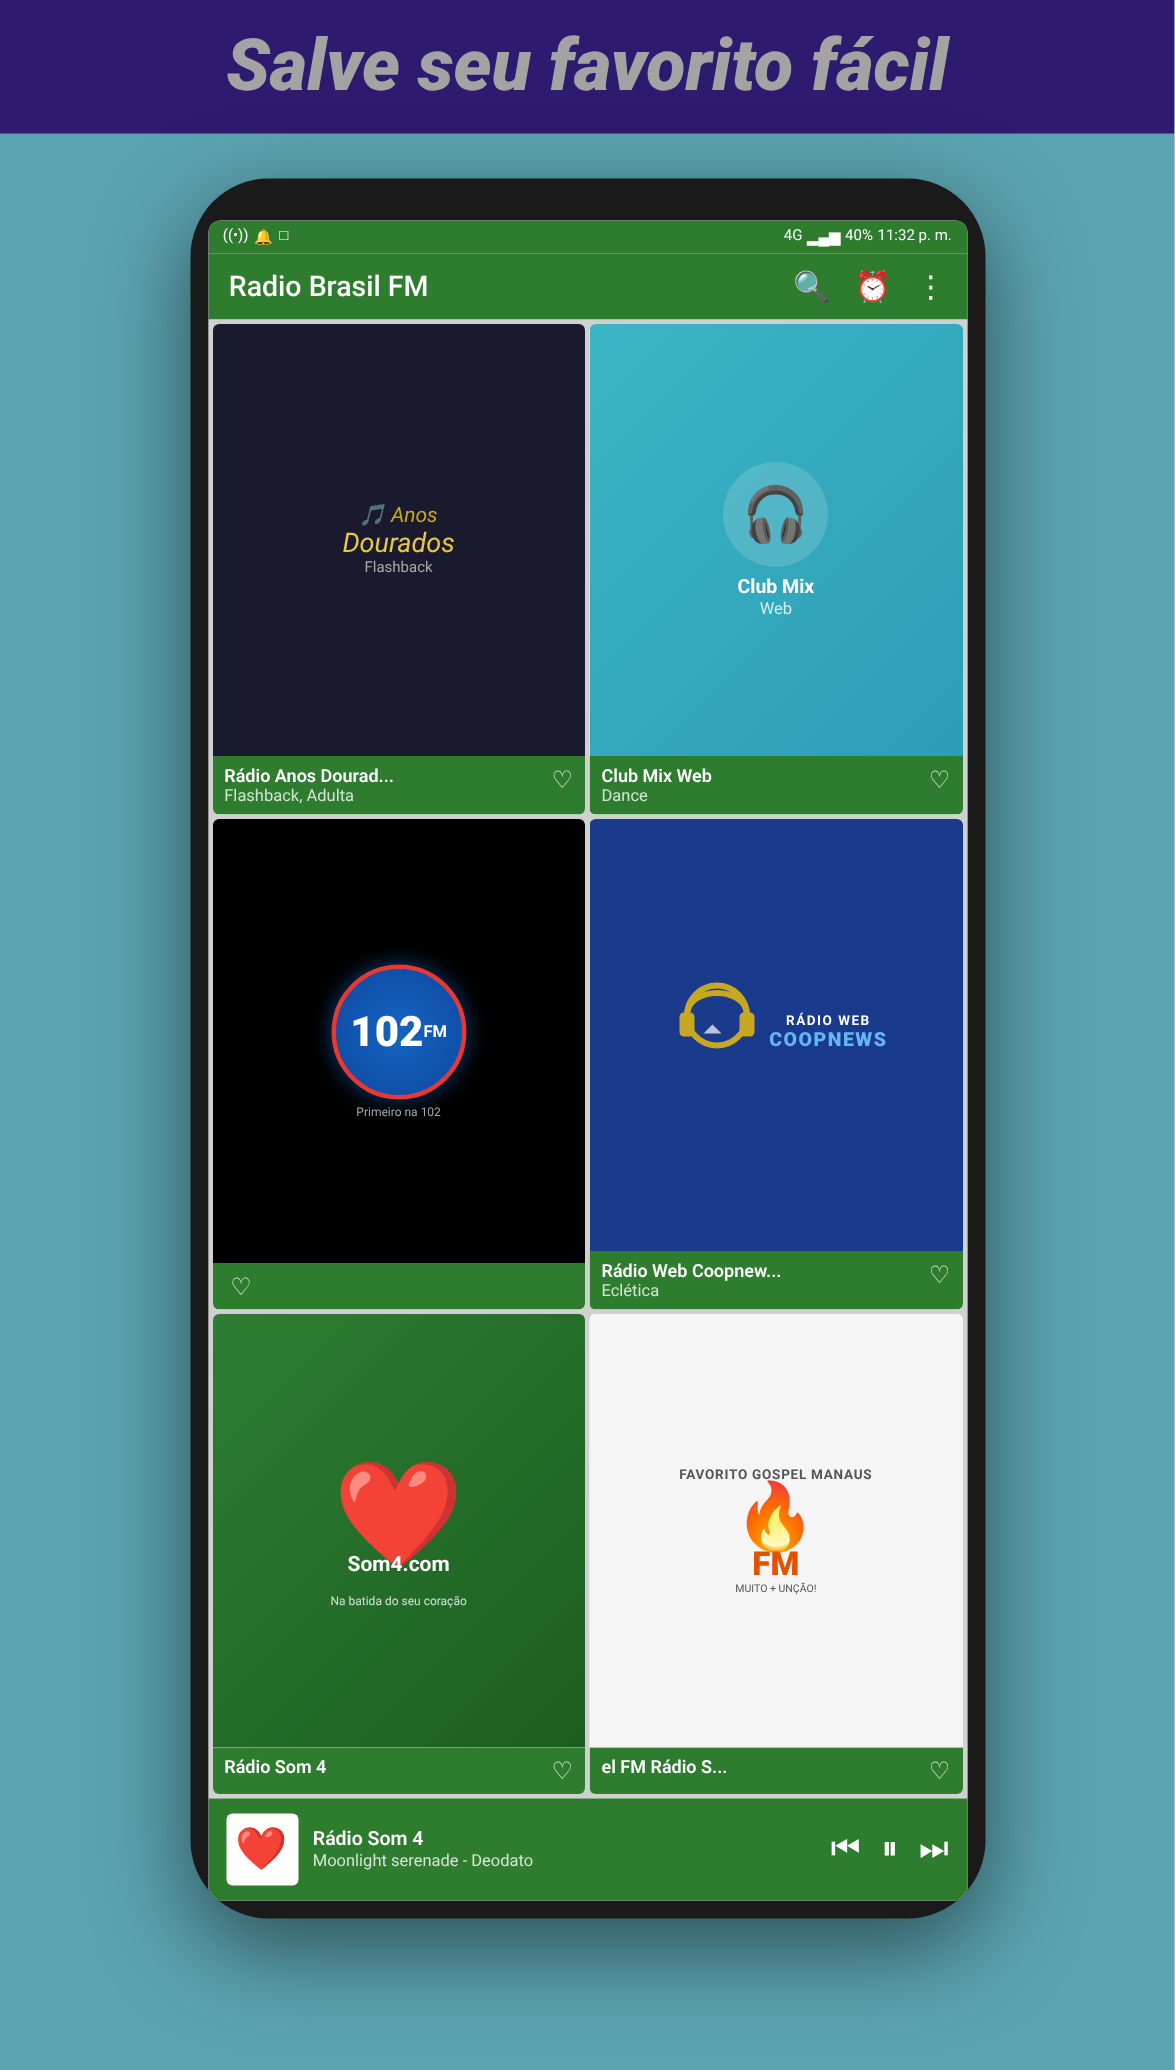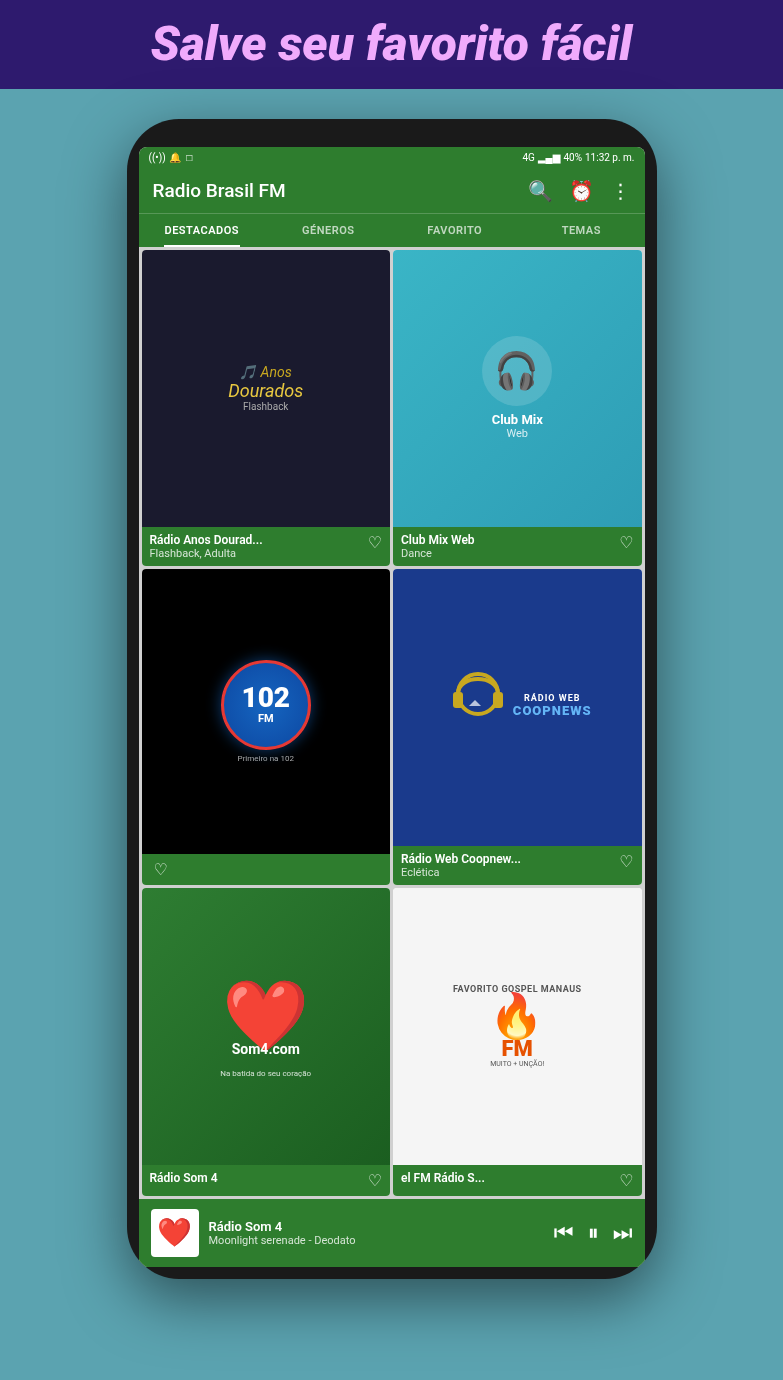"Salve seu favorito fácil" .banner-title { color: #f0abfc -> #a3a3a3 }
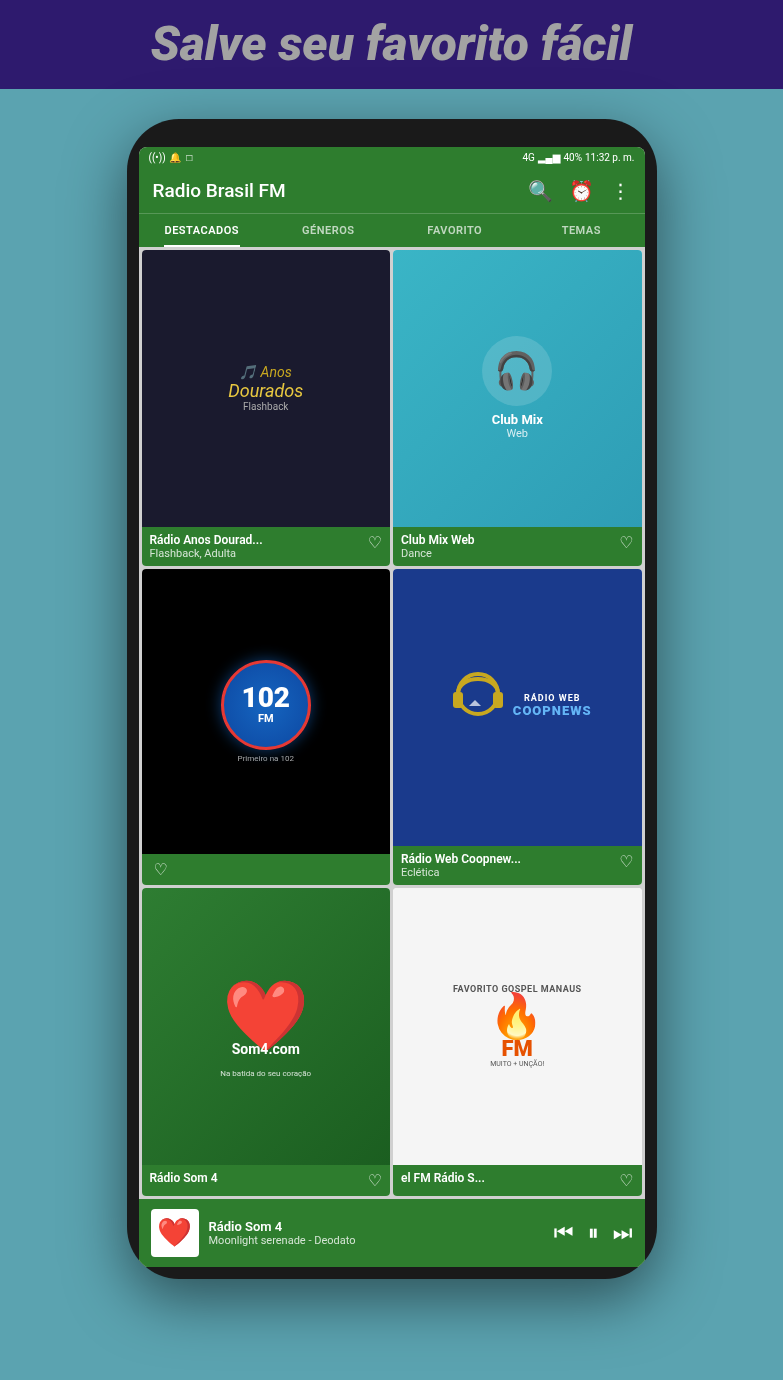"DESTACADOS" div.tabs { html: <div> <div> <span>DESTACADOS</span> </div> <div> <span>GÉNEROS</span> </div> <div> <span>FAVORITO</span> </div> <div> <span>TEMAS</span> </div> </div> -> none }
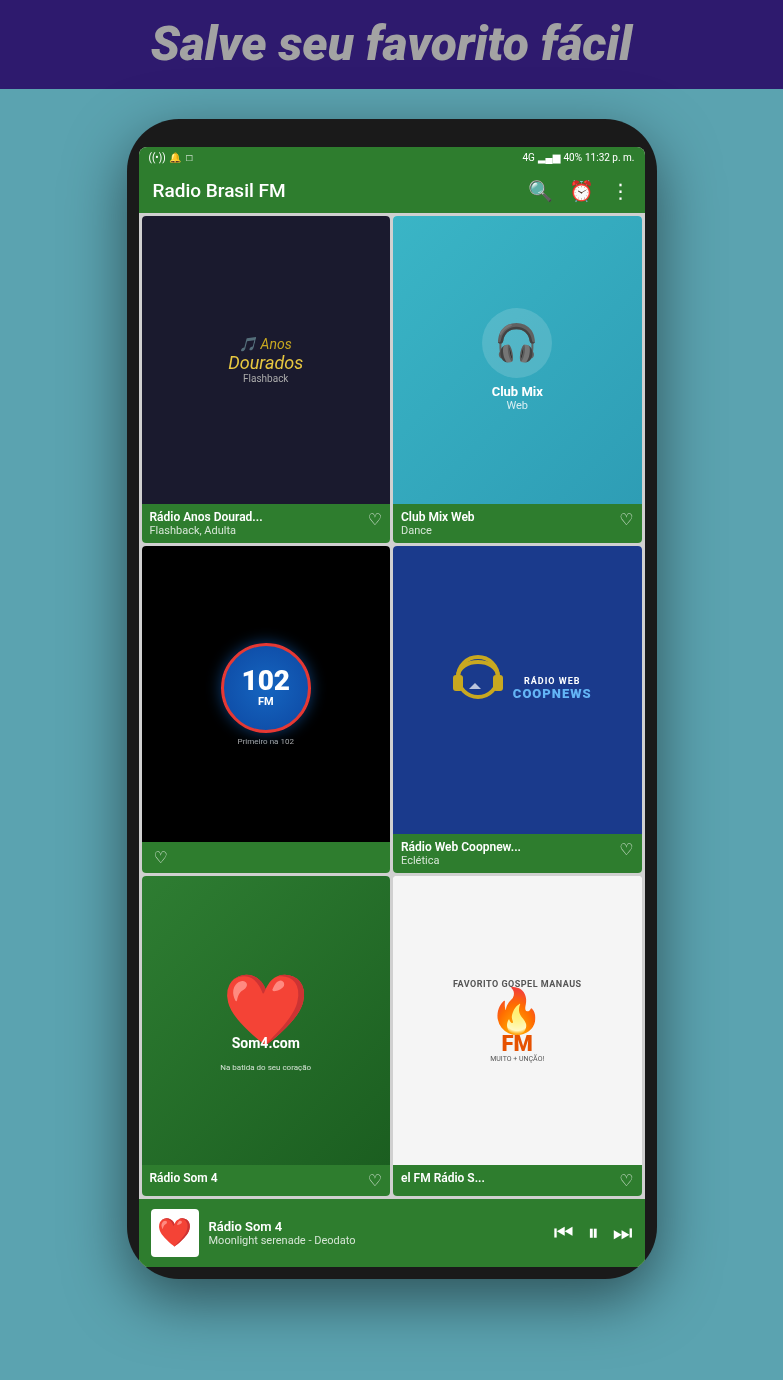"102" .fm102-circle { flex-direction: column -> row }
